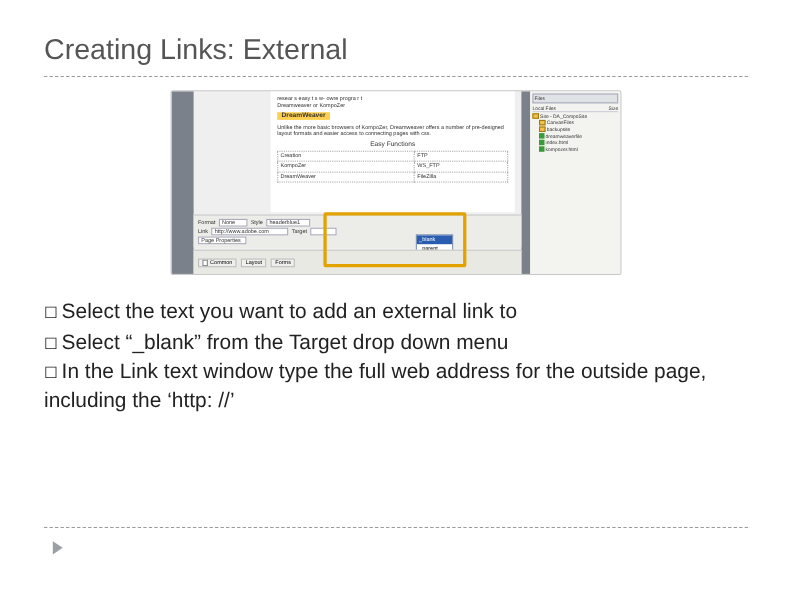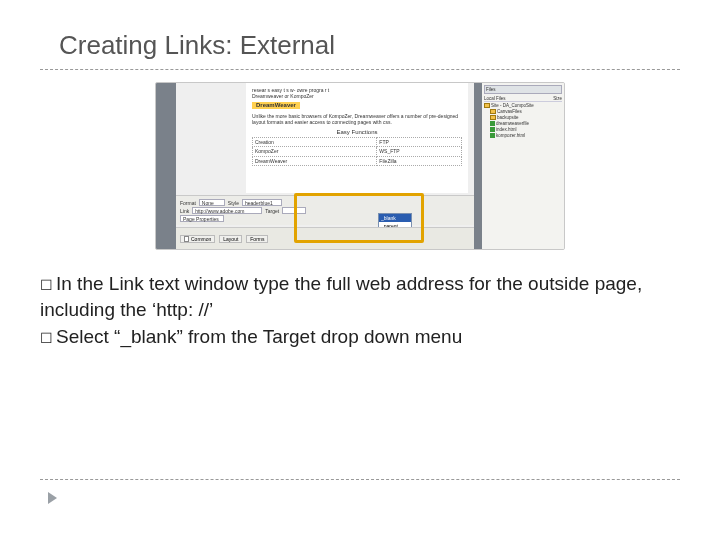"Creating Links: External" .title { margin-left: 19px -> none }
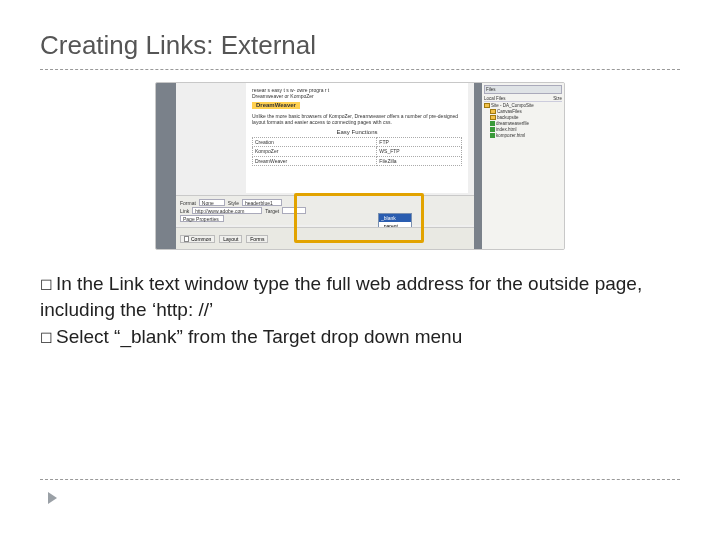"☐ Select the text you" p { html: none -> <p><span>☐</span><span>Select the text you want to add an external link to</span></p> }
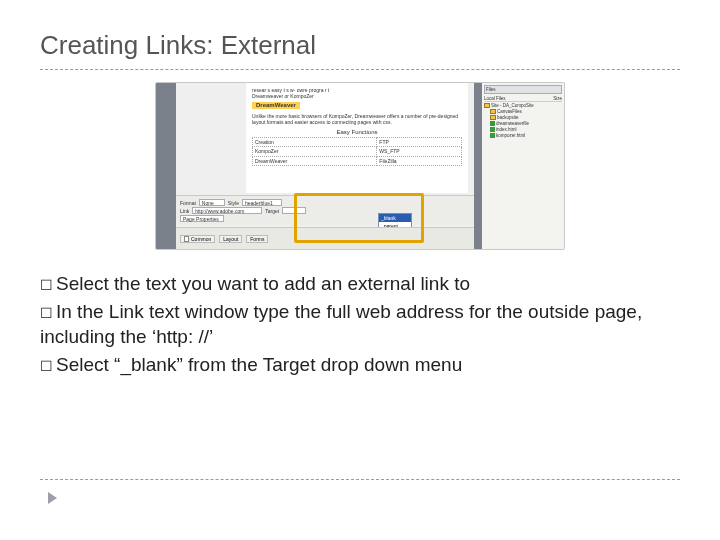"☐ In the Link text" p { order: before "☐ Select “_blank” from the" -> after "☐ Select “_blank” from the" }
